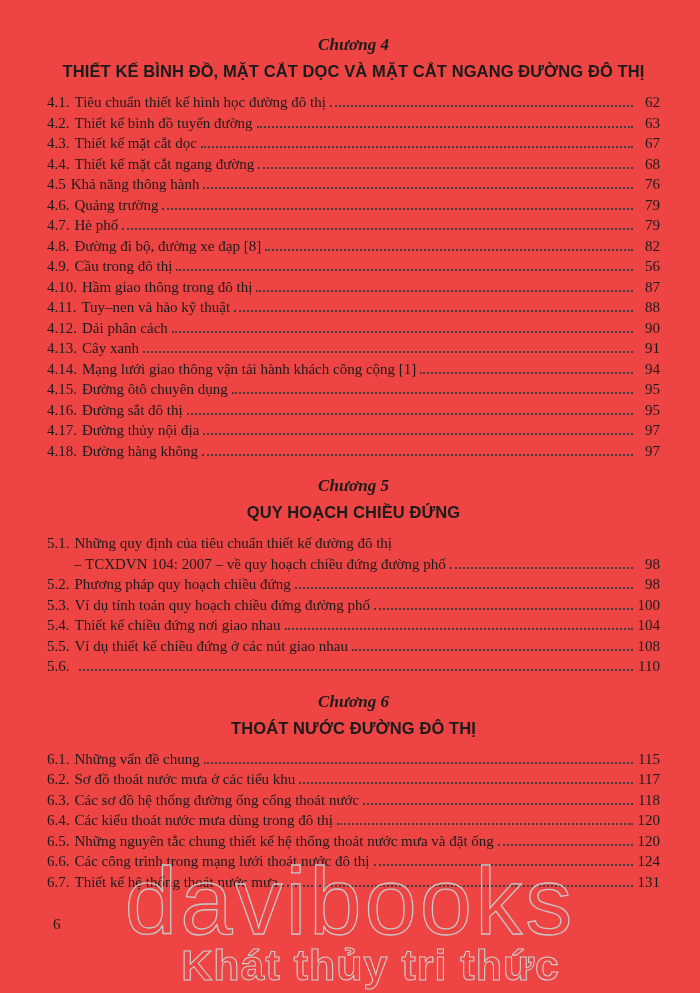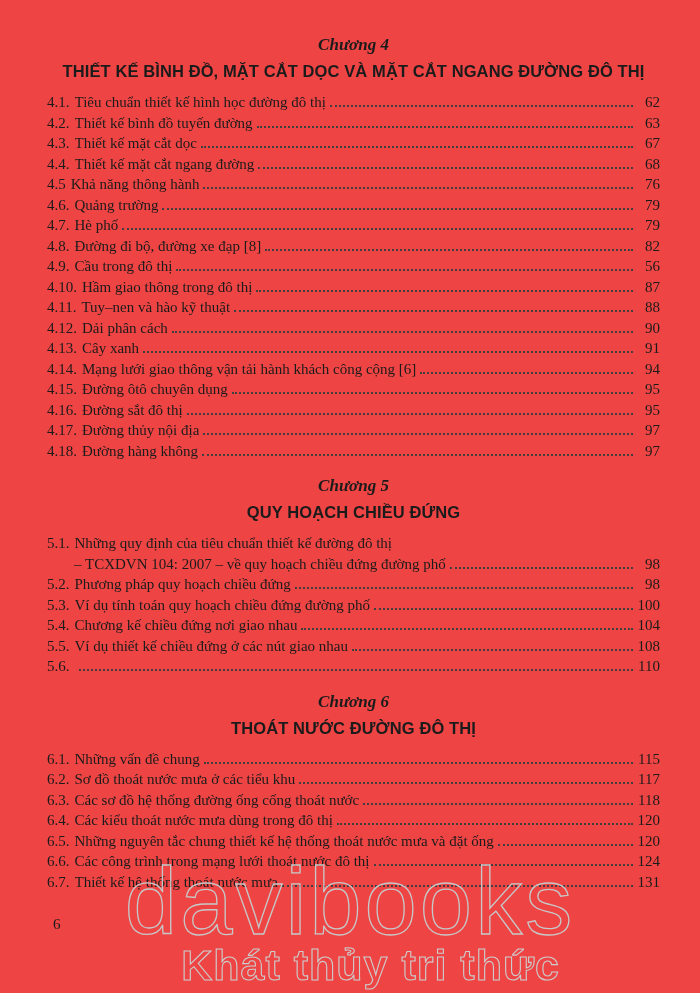"Mạng lưới giao thông vận" span.toc-label { text: 6 -> 1 }
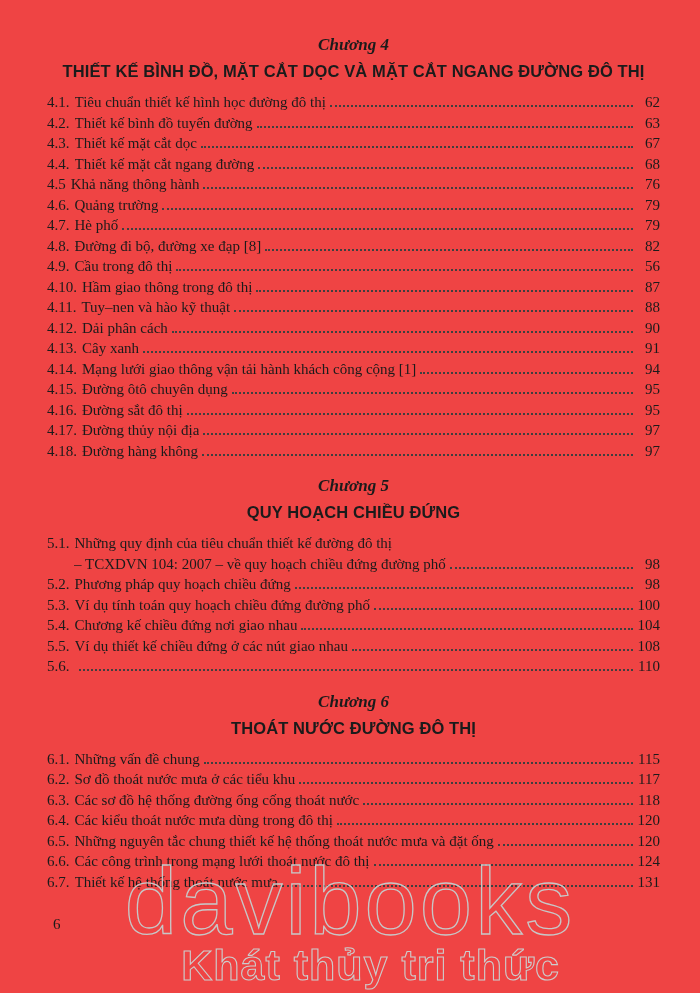"Chương kế chiều đứng nơi" span.toc-label { text: Chương -> Thiết }
